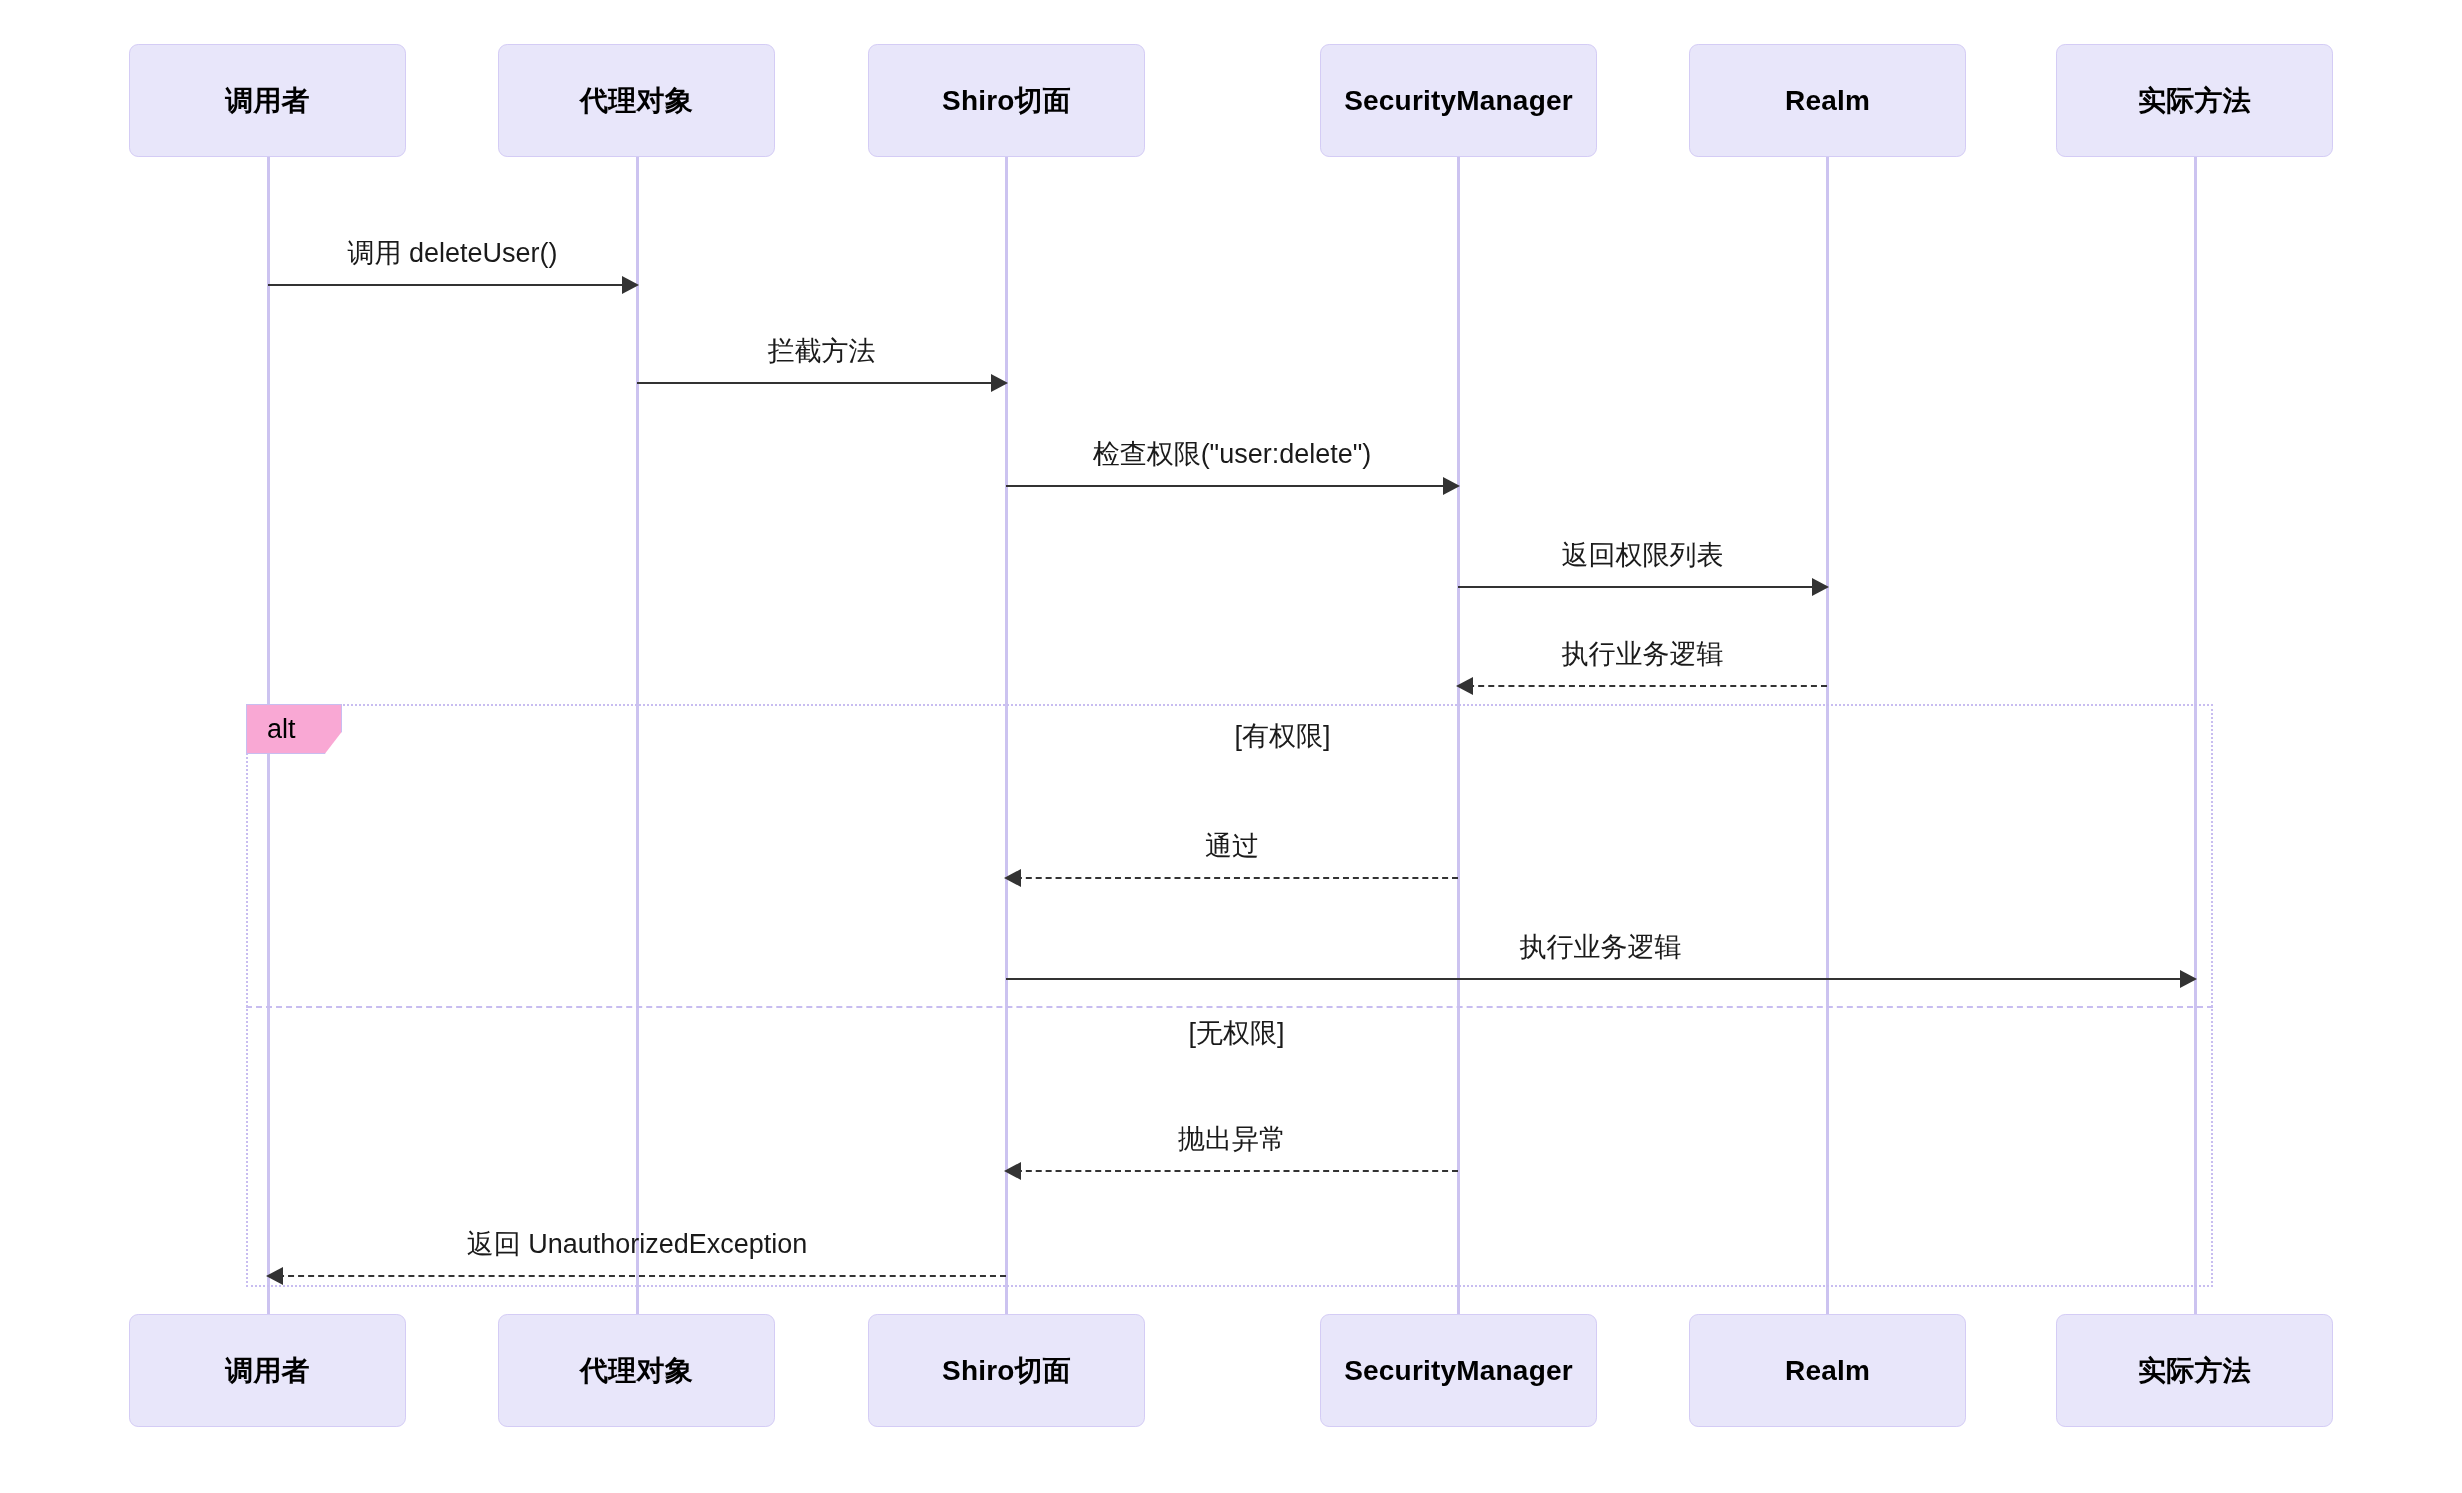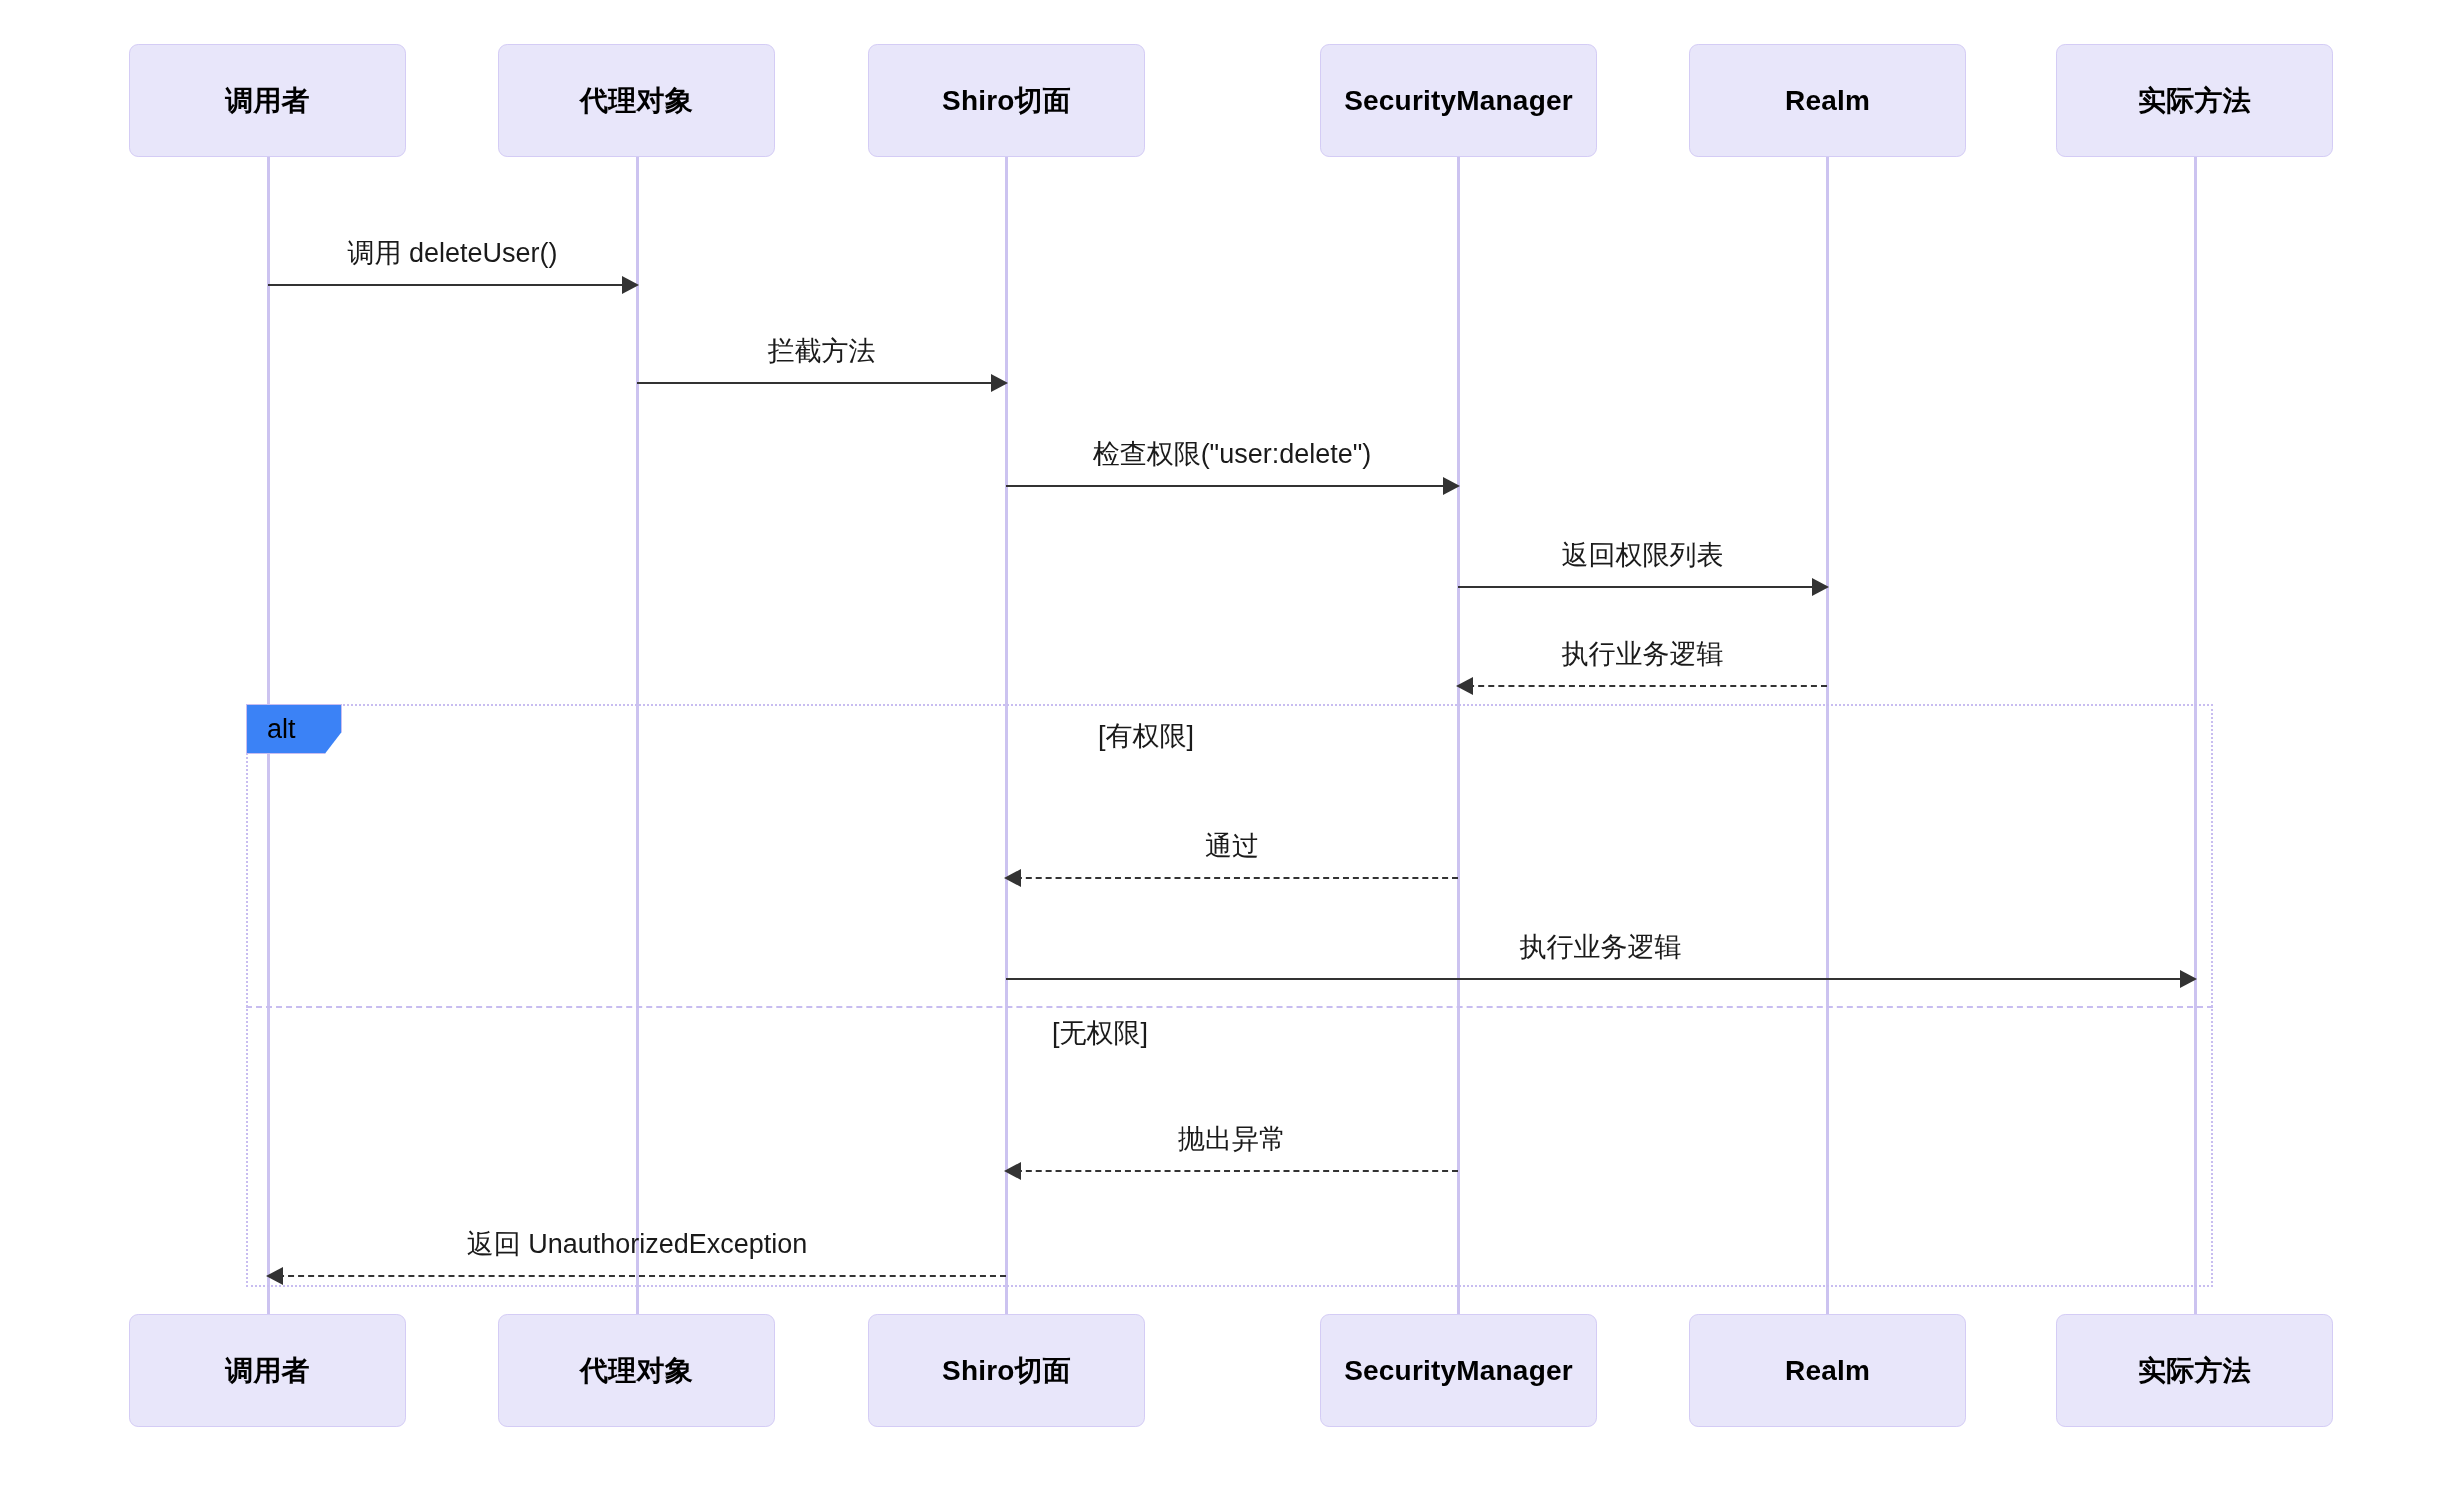"alt" .alt-tag { background: #3b82f6 -> #f9a8d4 }
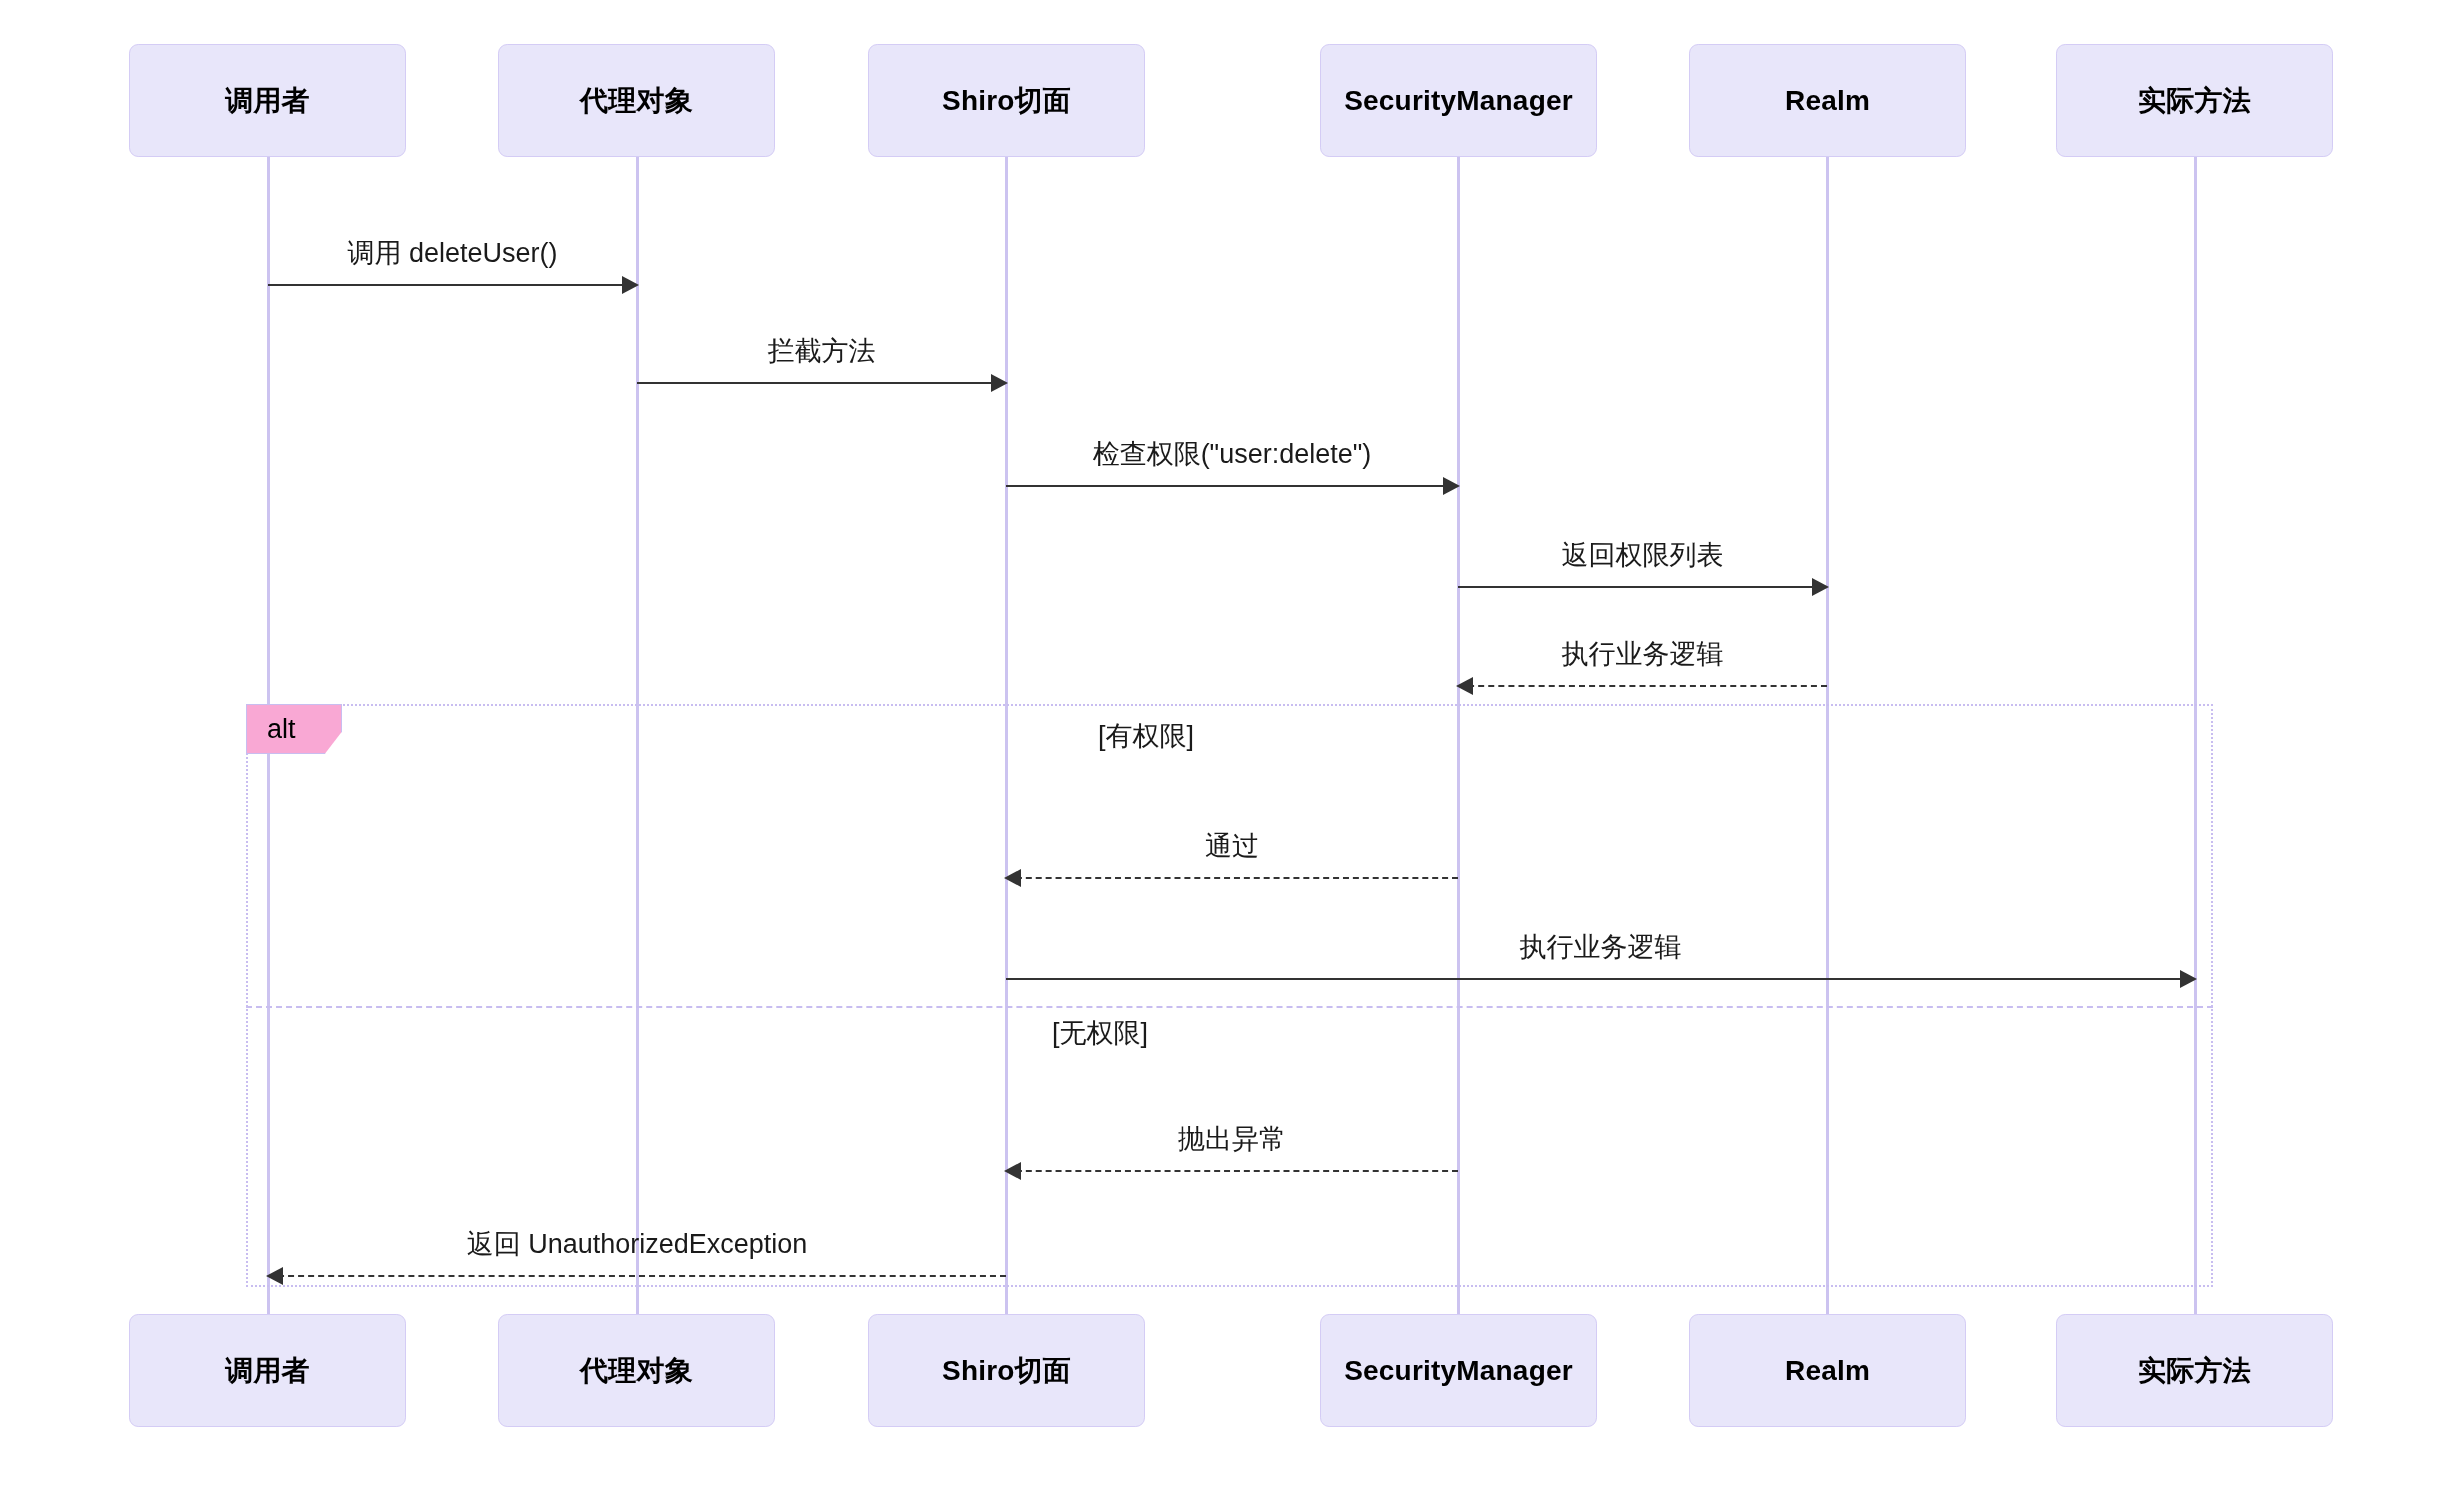"[有权限]" .cond-label { text-align: left -> center }
